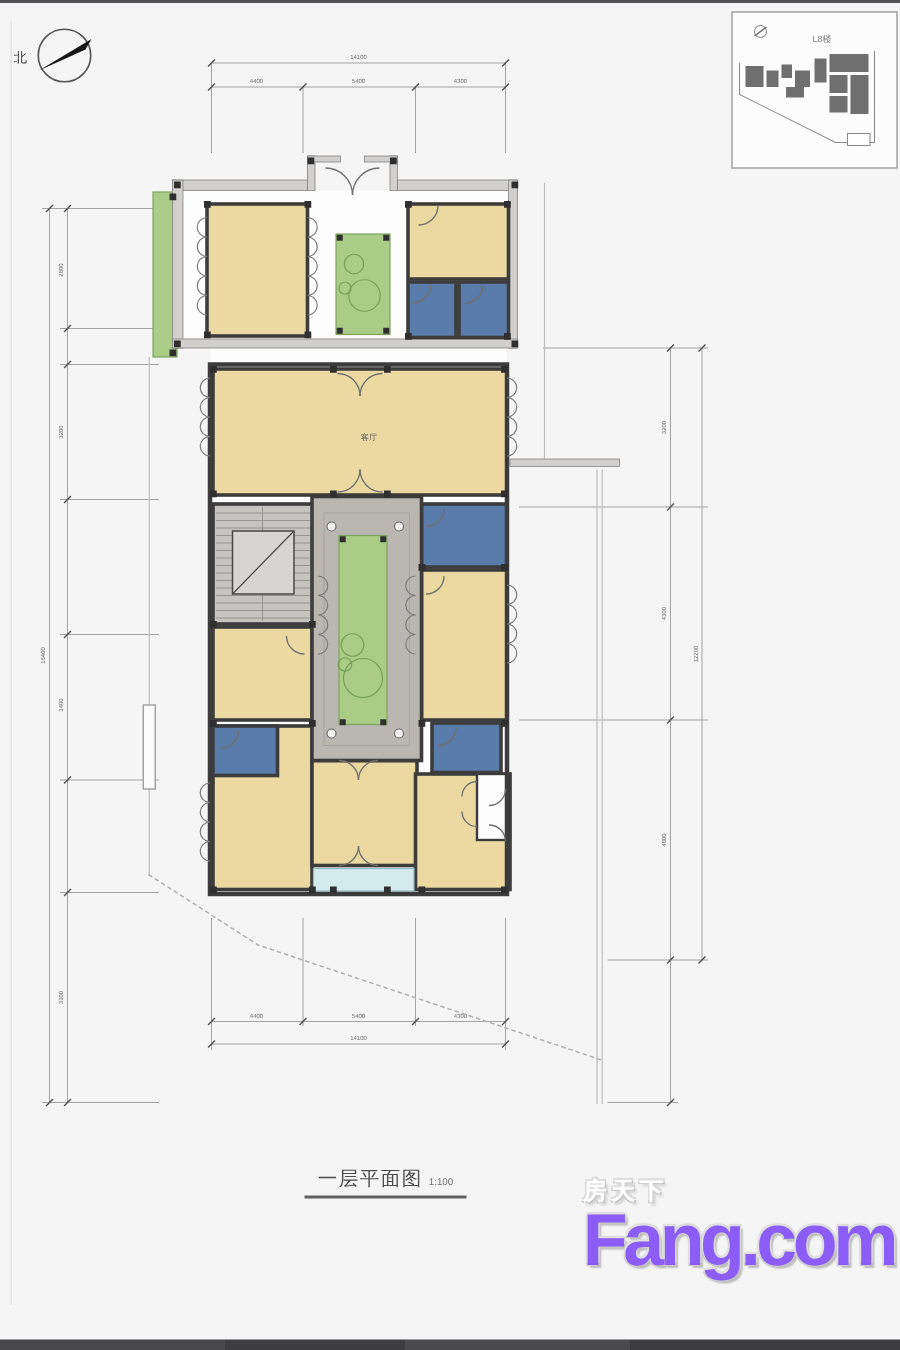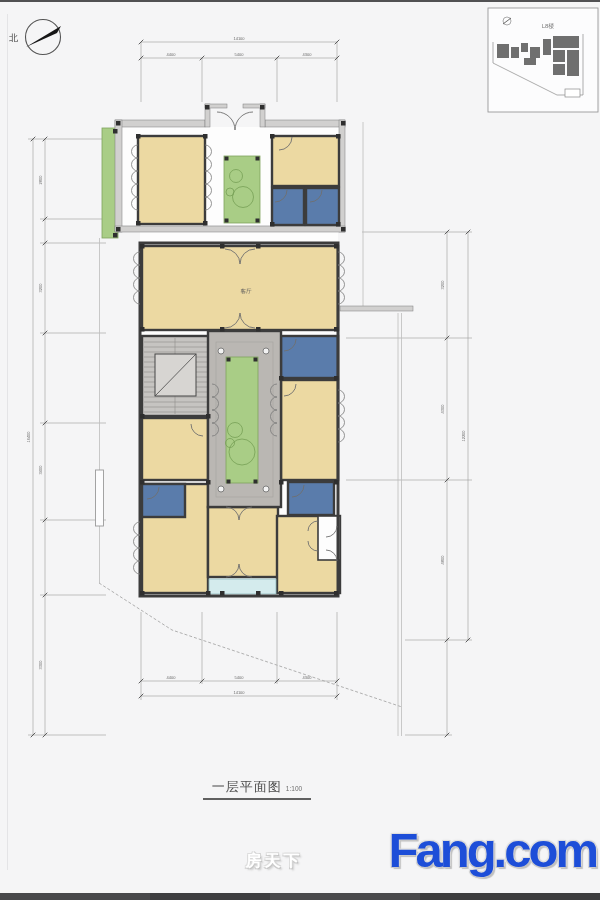"房天下" .fanglogo { align-items: flex-end -> none; flex-direction: none -> column; top: 828px -> 784px }
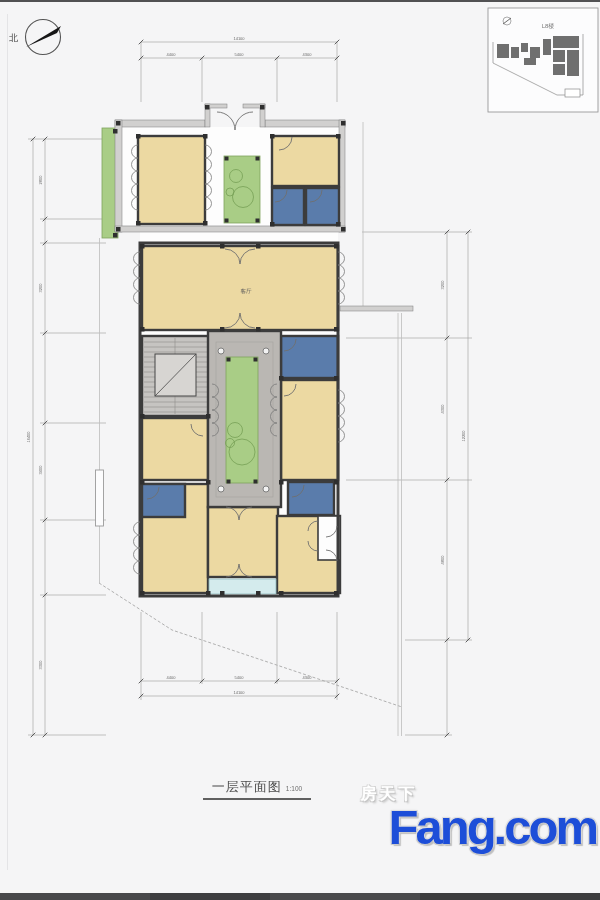"Fang.com" .fang-en { color: #1d4ed8 -> #8b5cf6; margin-left: 28px -> none }
